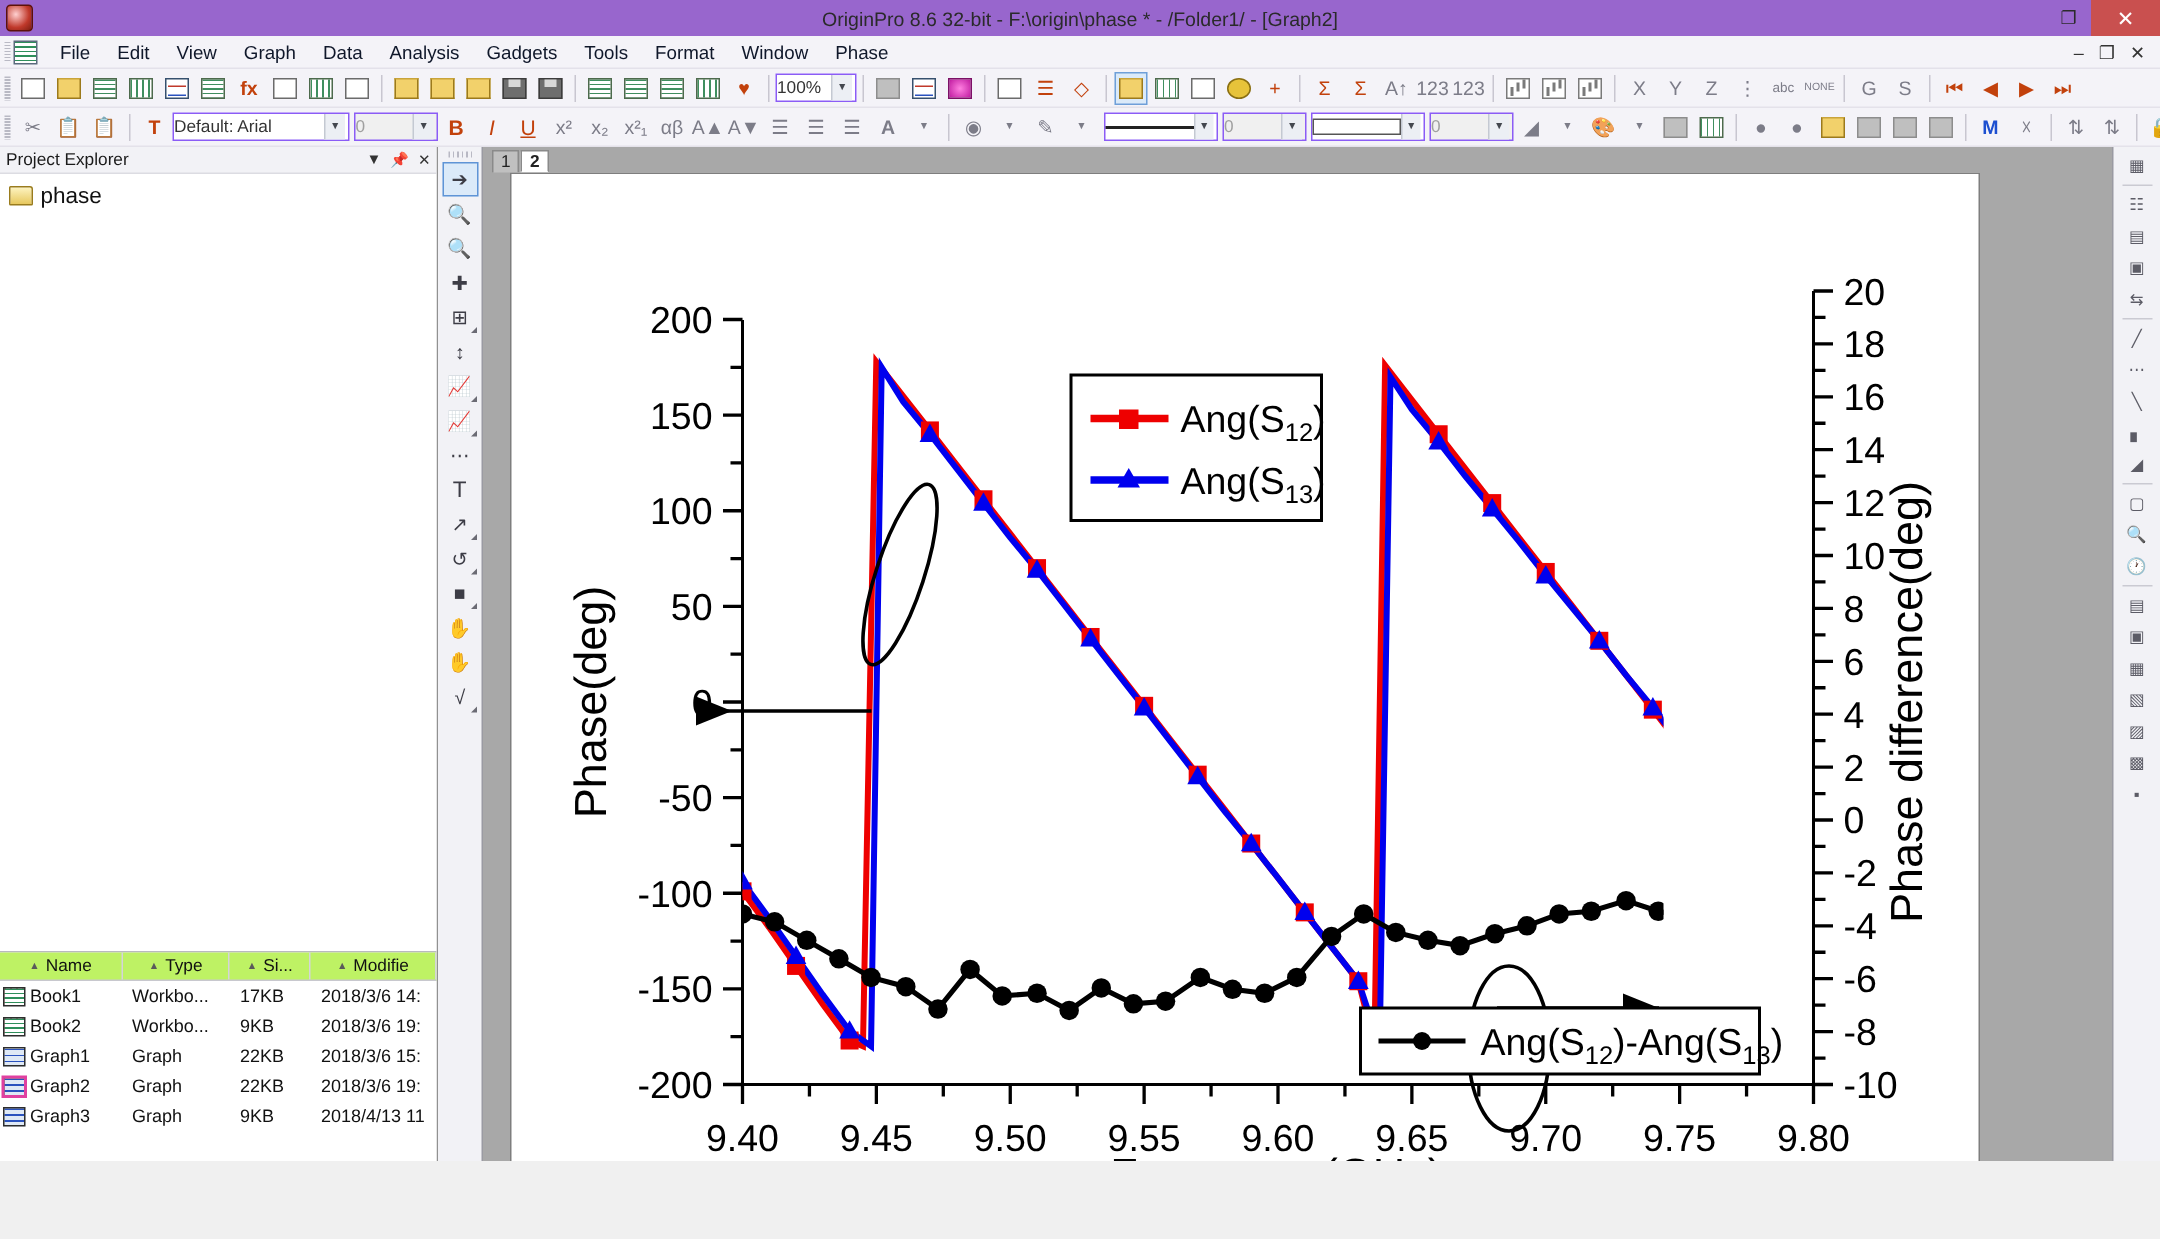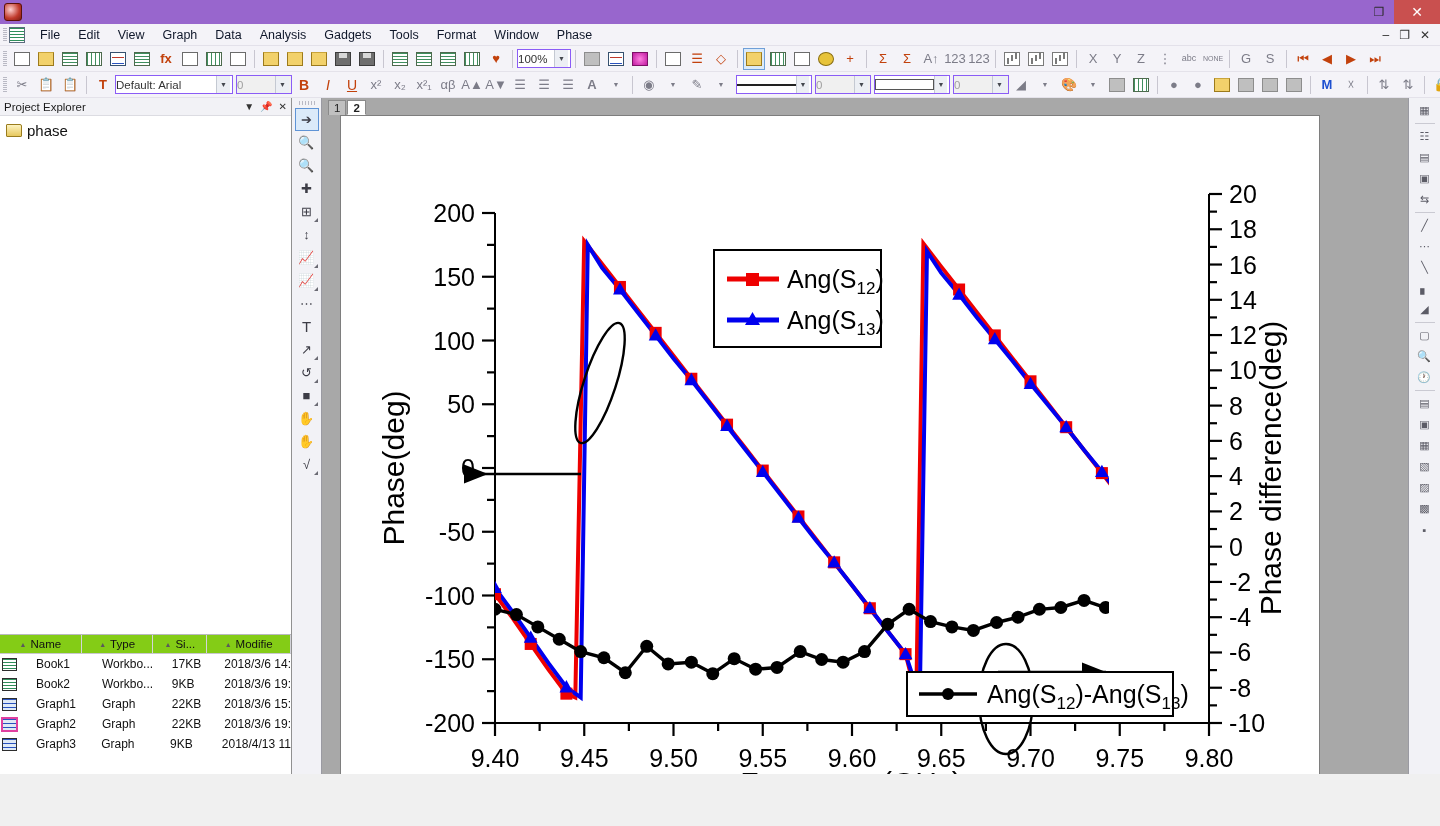"OriginPro 8.6 32-bit - F:\origin\phase" div { html: none -> <div>OriginPro 8.6 32-bit - F:\origin\phase * - /Folder1/ - [Graph2]</div> }
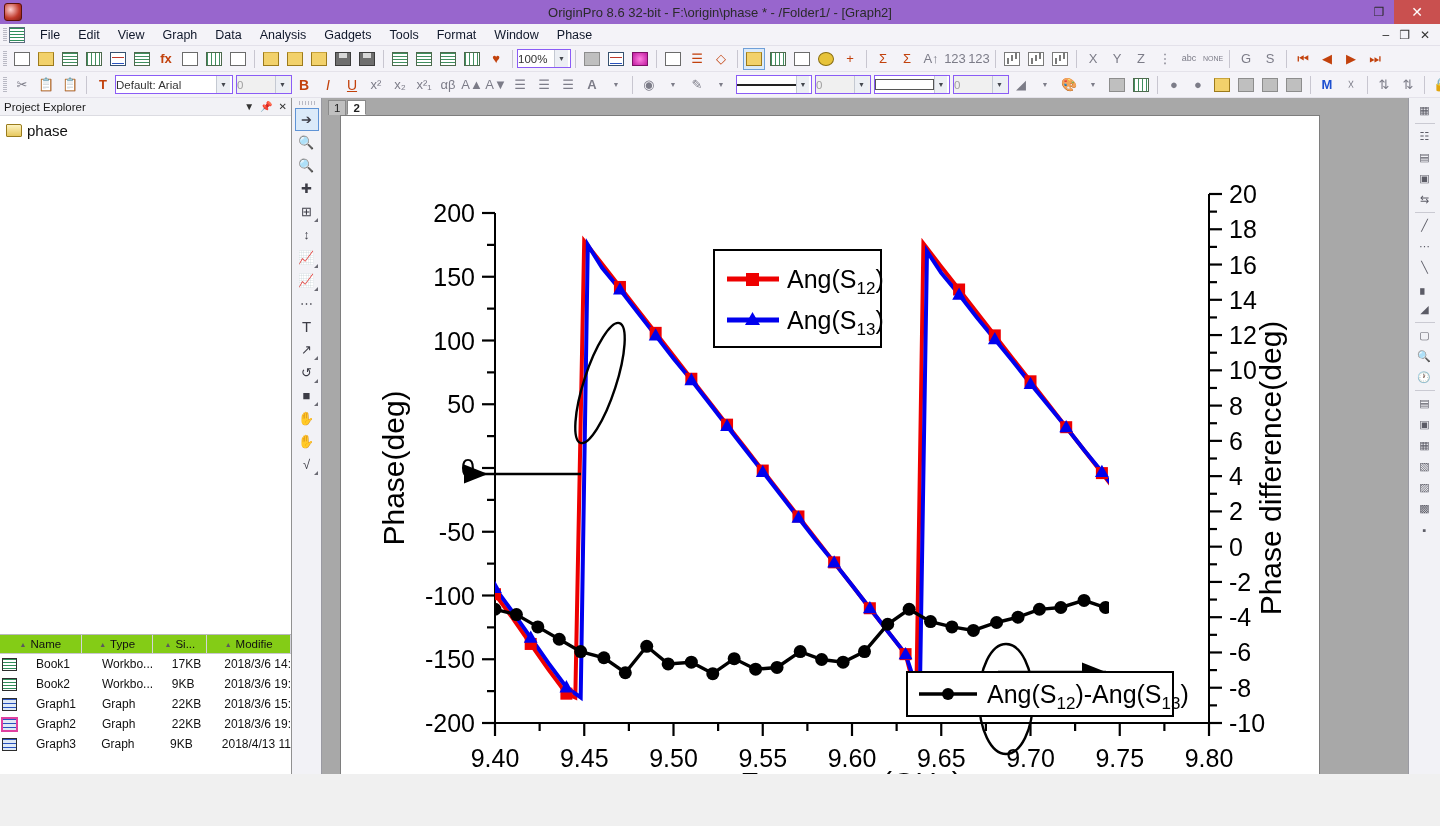"Name" #pe-hdr { background: #84cc16 -> #bef264 }
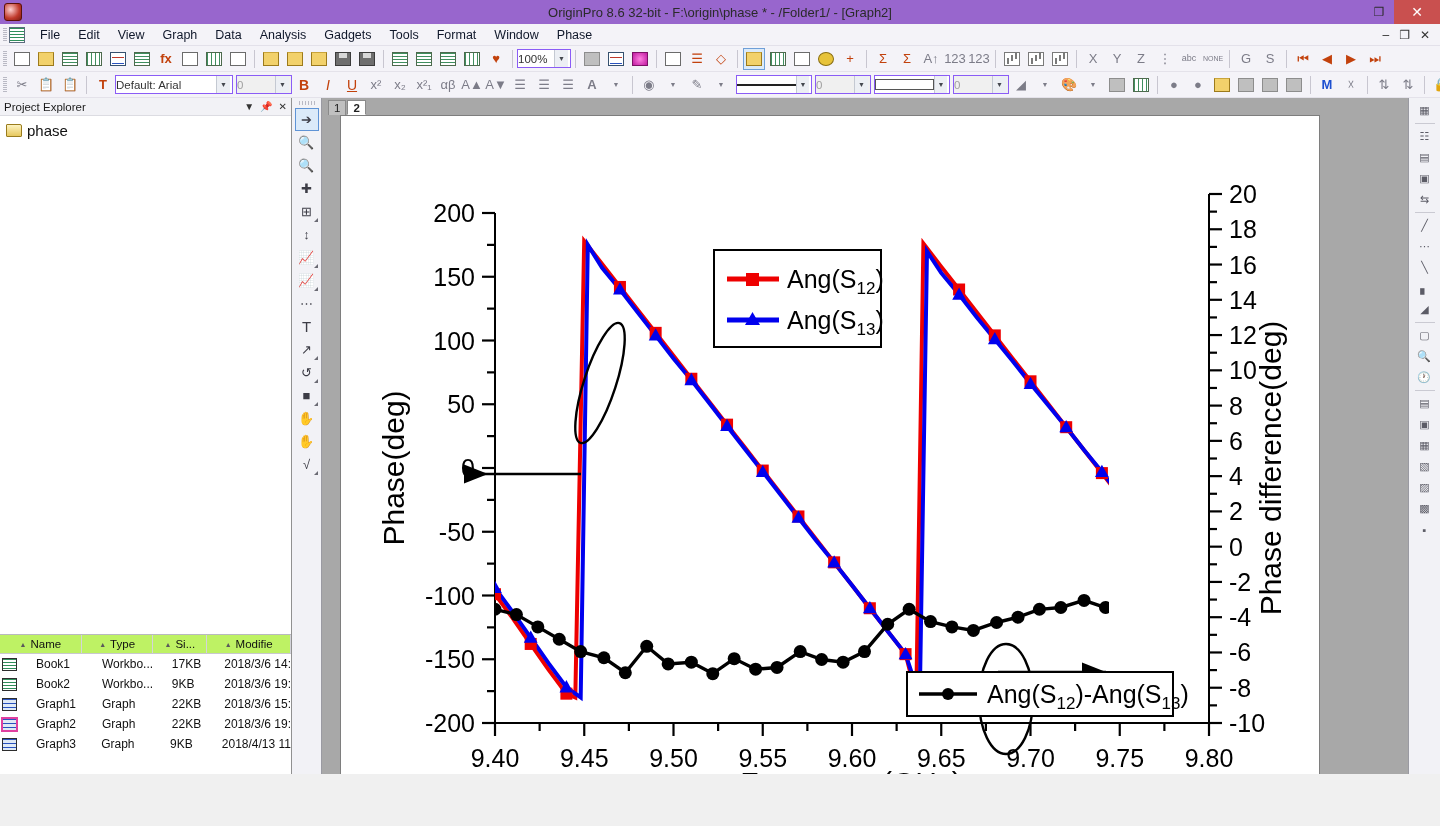"Book1" .prow .n { margin-left: 16px -> none }
